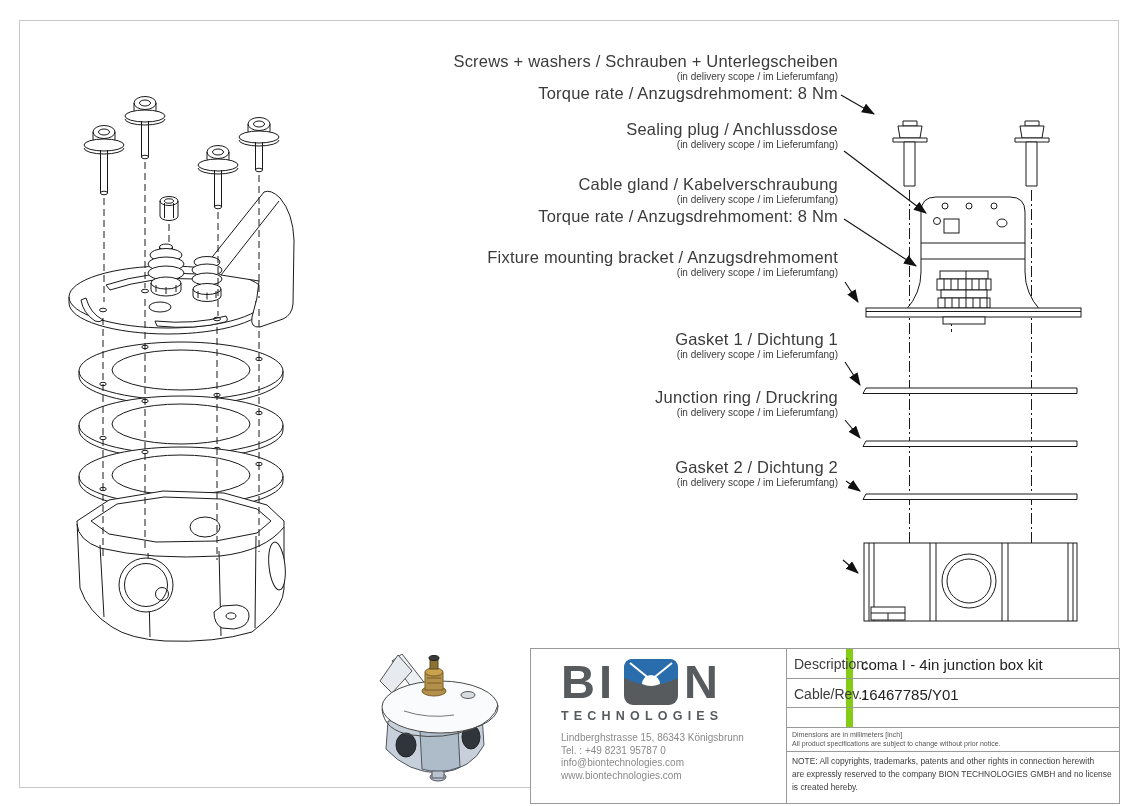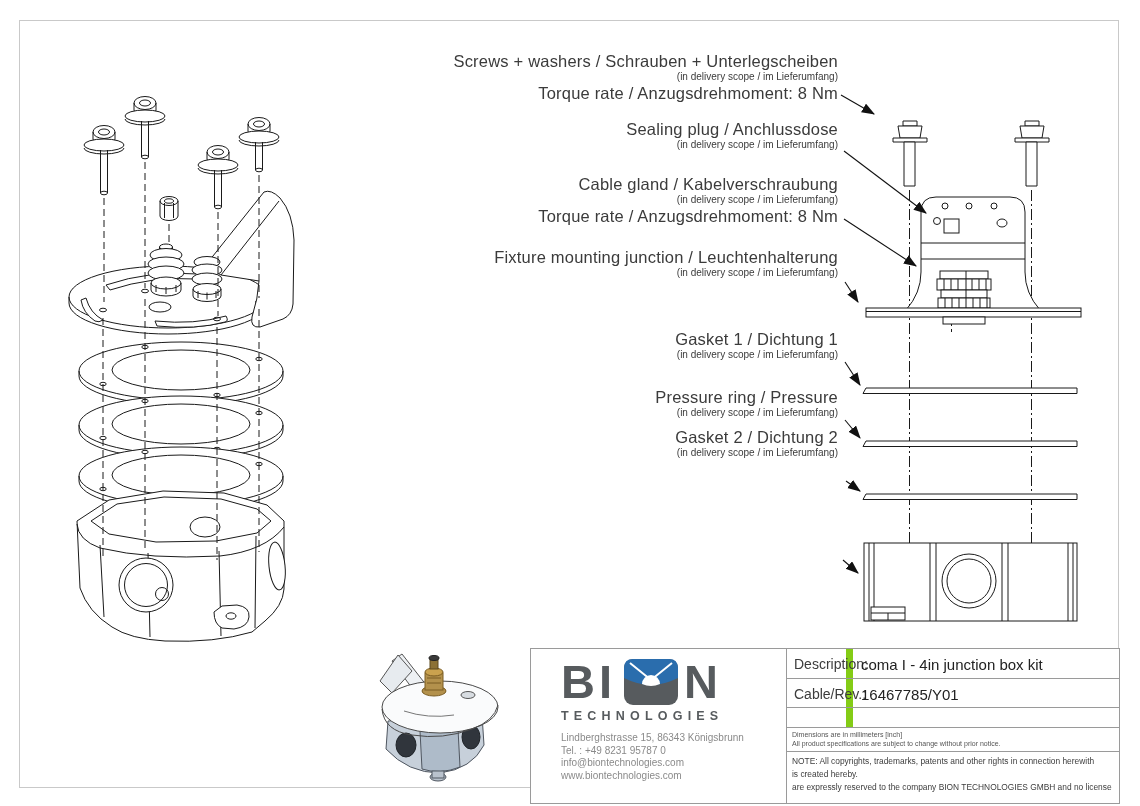"Fixture mounting junction /" div.lt { text: junction  / Leuchtenhalterung -> bracket  / Anzugsdrehmoment }
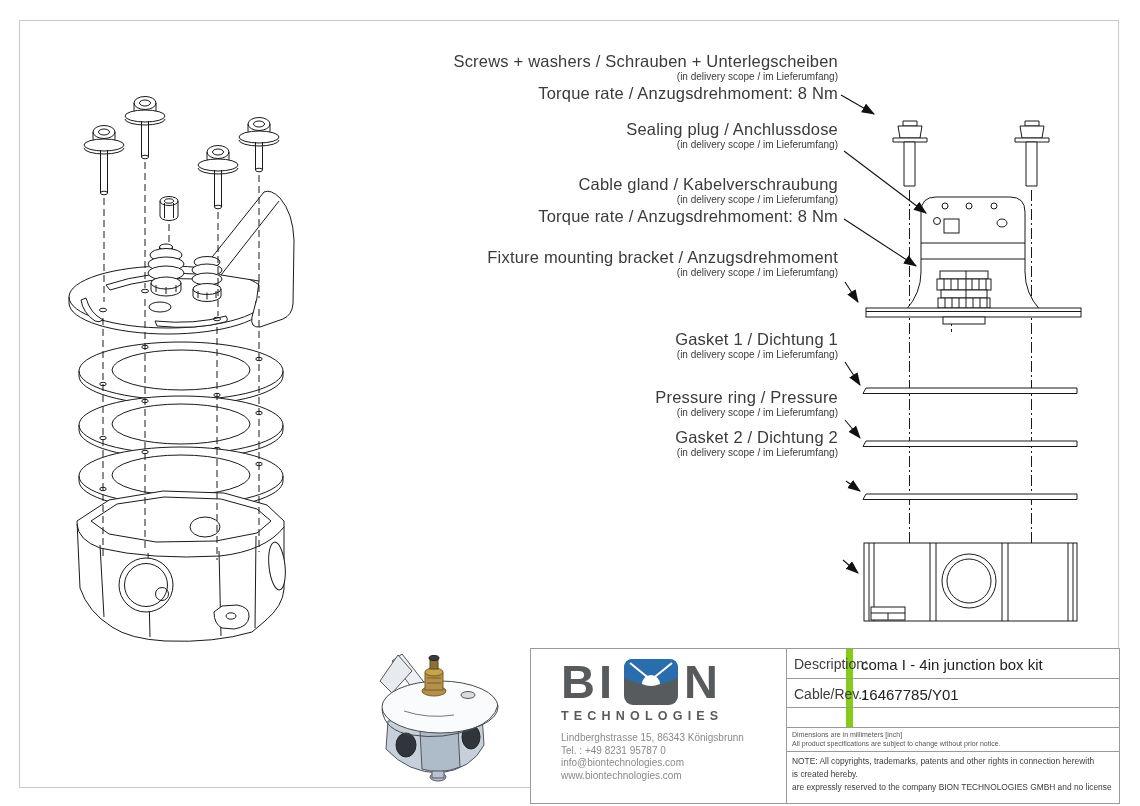"Pressure ring / Pressure" div.lt { text: Pressure ring / Pressure -> Junction ring / Druckring }
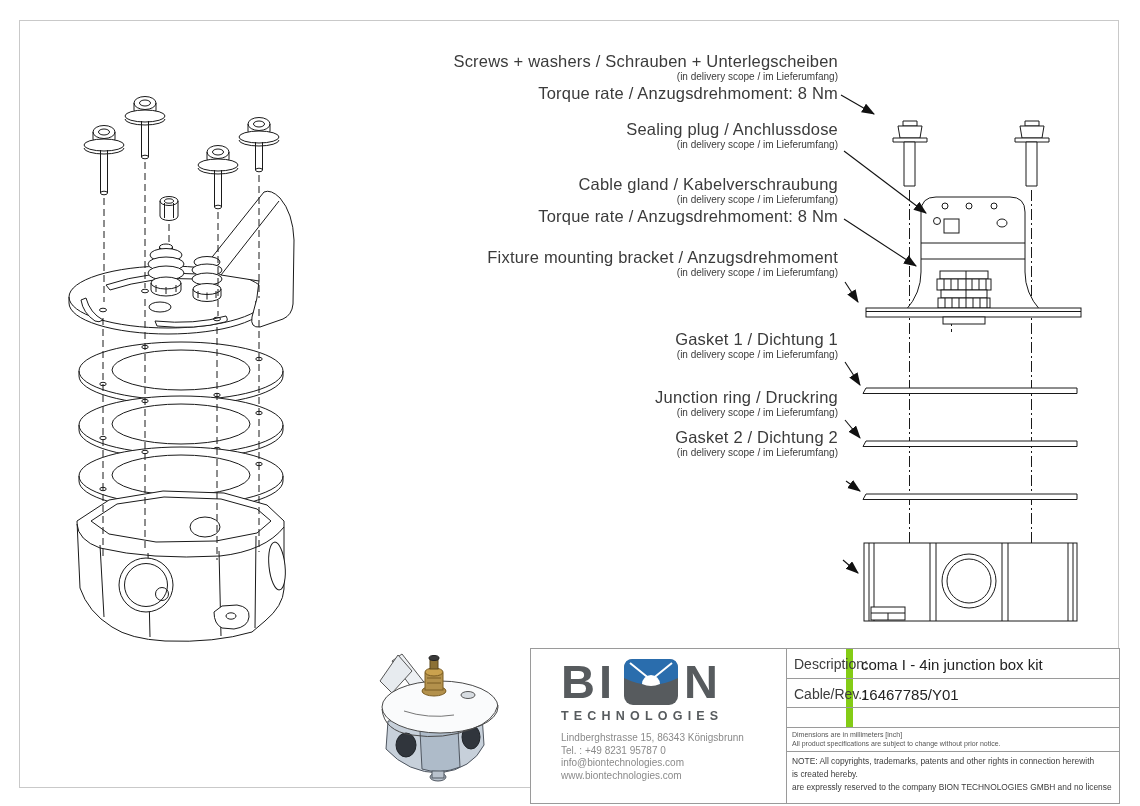"Gasket 2 / Dichtung 2" .g7 { top: 428px -> 458px }
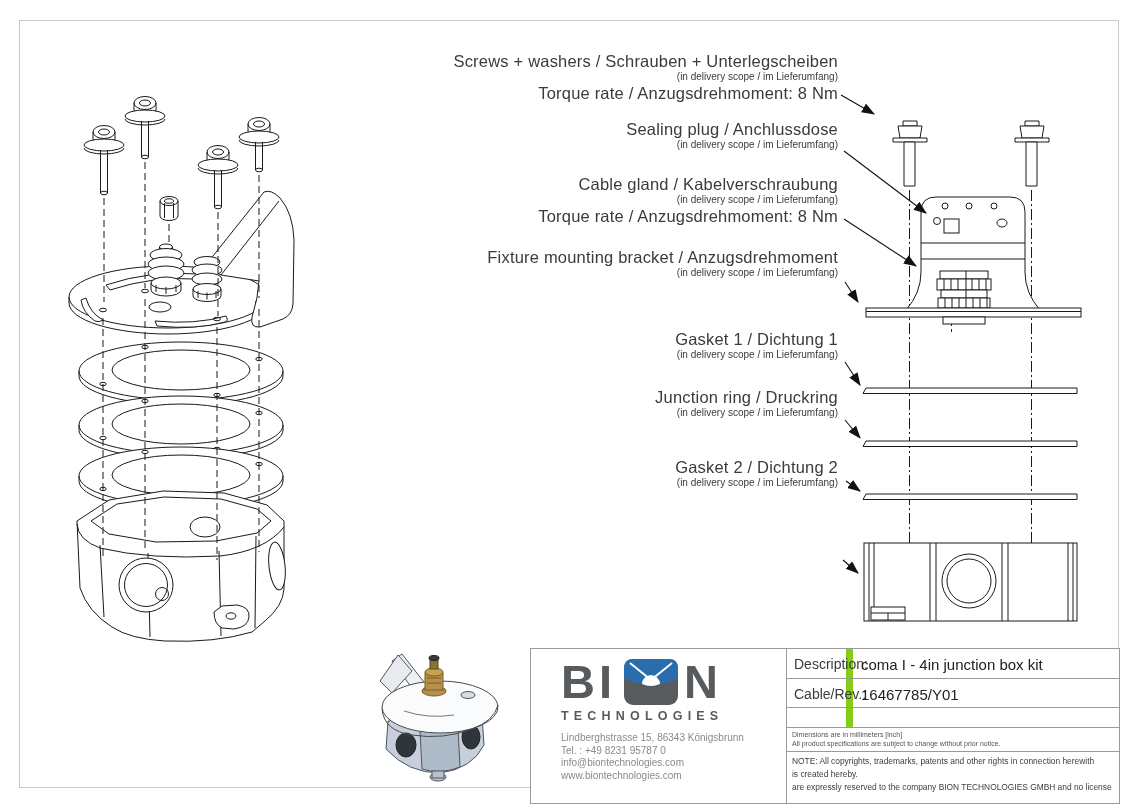"is created hereby." div { order: before "are expressly reserved to the" -> after "are expressly reserved to the" }
